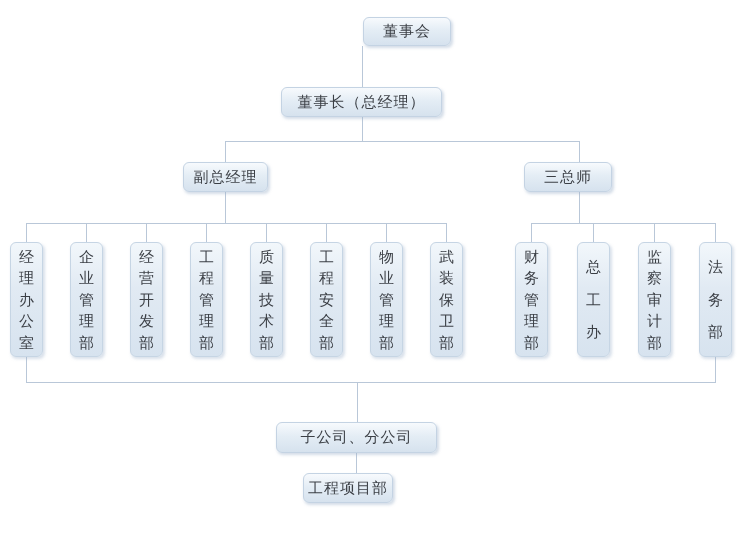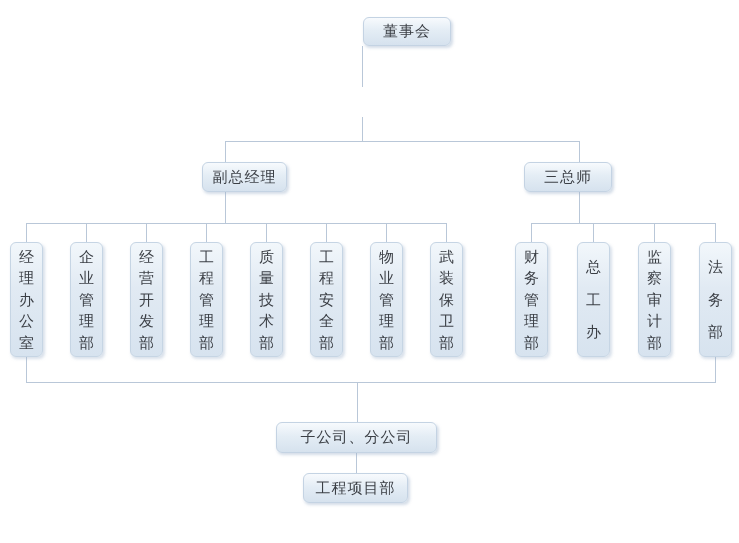"董事长（总经理）" div.node { html: none -> <div>董事长（总经理）</div> }
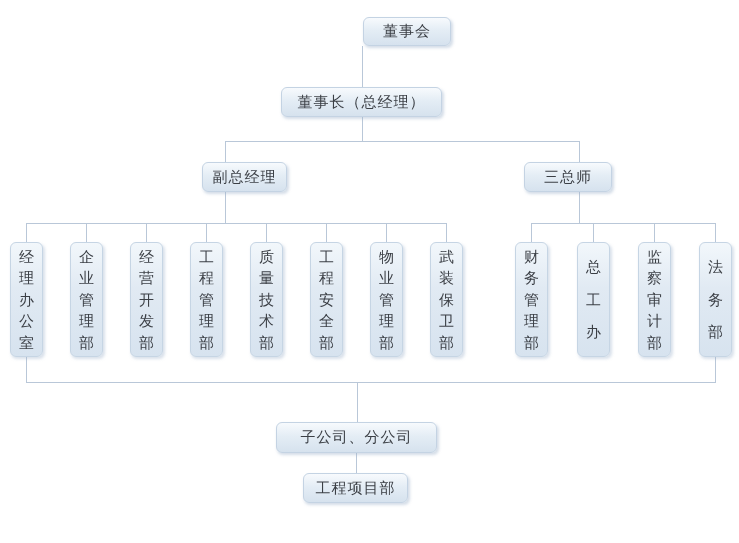"副总经理" div.node { margin-left: 19px -> none }
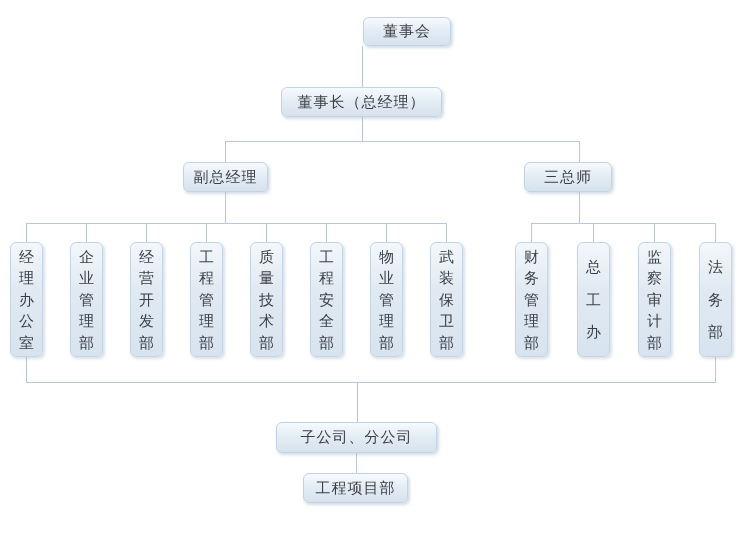"工程项目部" div.node { width: 105px -> 90px }
